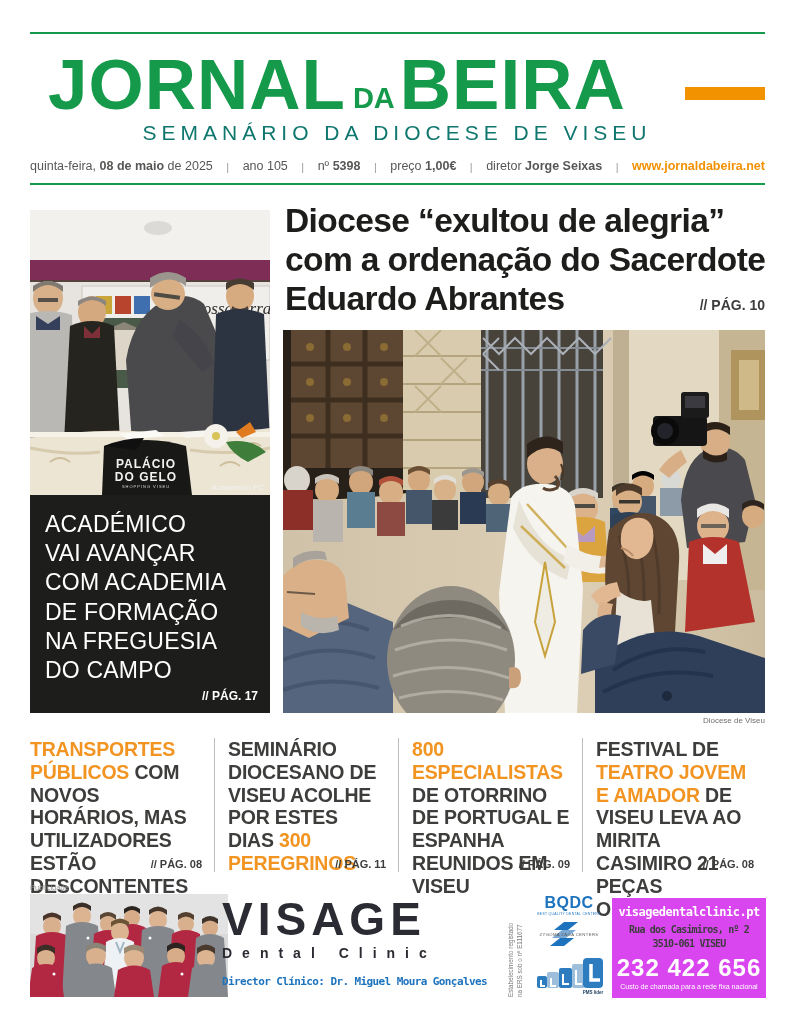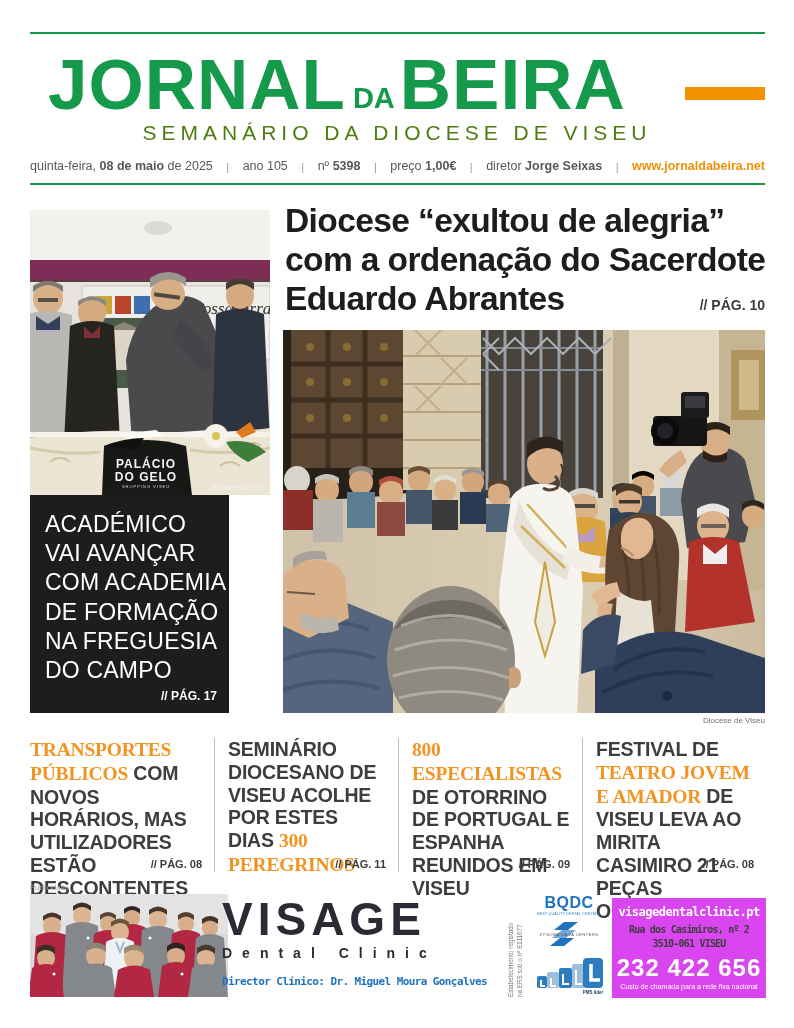"SEMANÁRIO DA DIOCESE DE VISEU" .subtitle { color: #4d7c0f -> #0f766e }
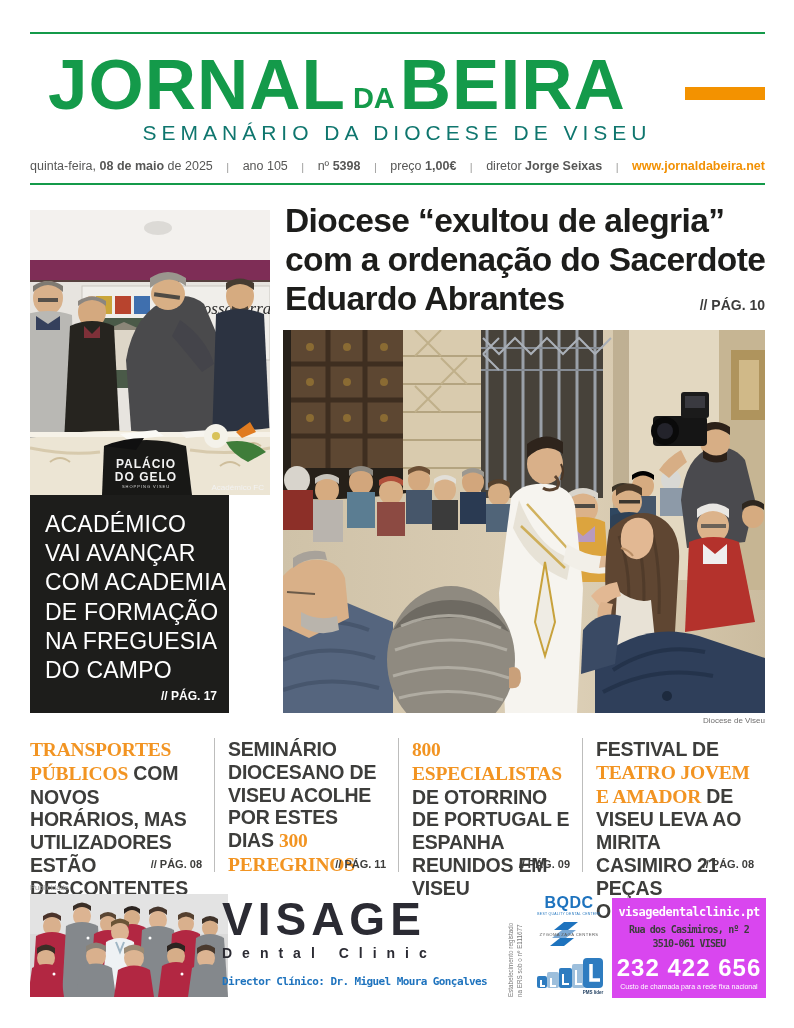"ACADÉMICO" .black-box { width: 199px -> 240px }
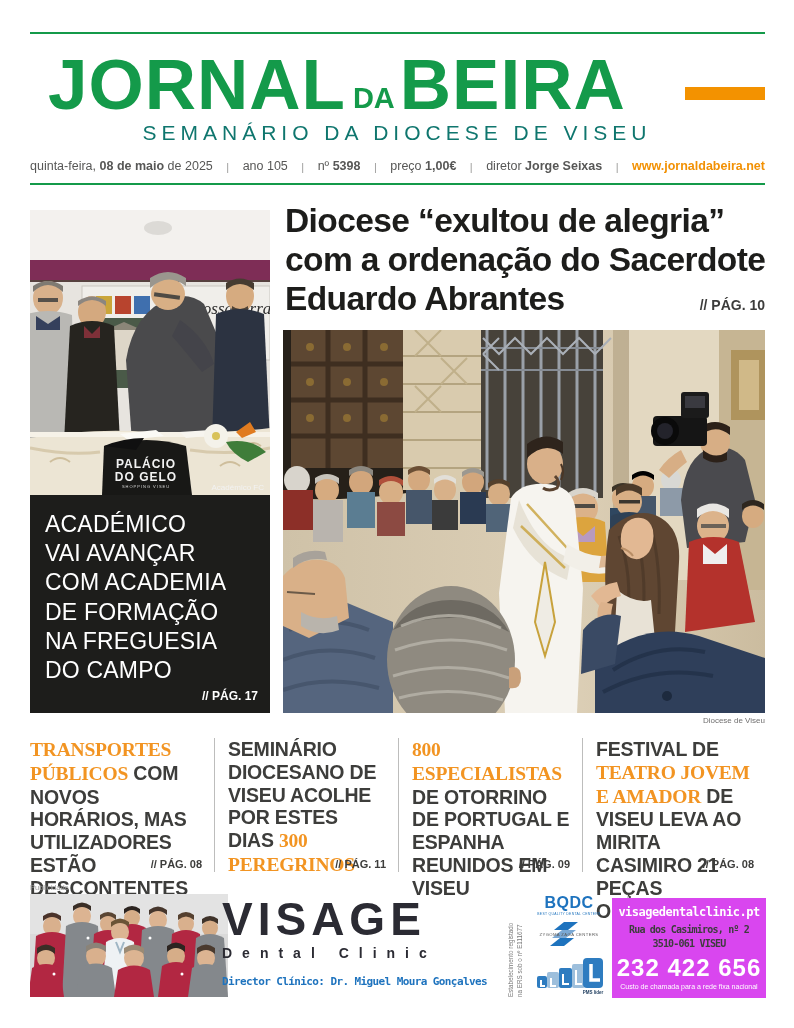"TRANSPORTES PÚBLICOS" .teaser-text .hl { font-family: Liberation Serif, serif -> none }
